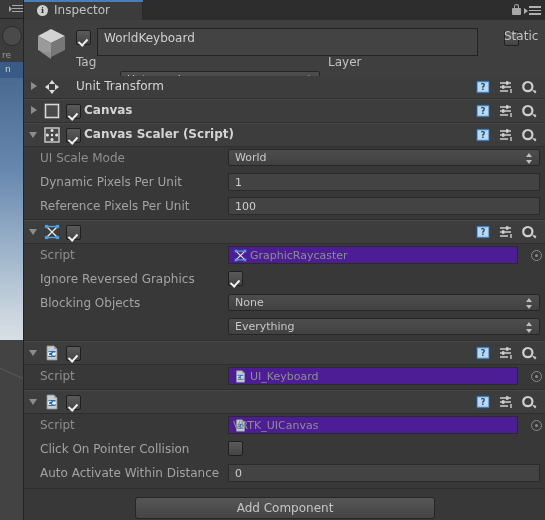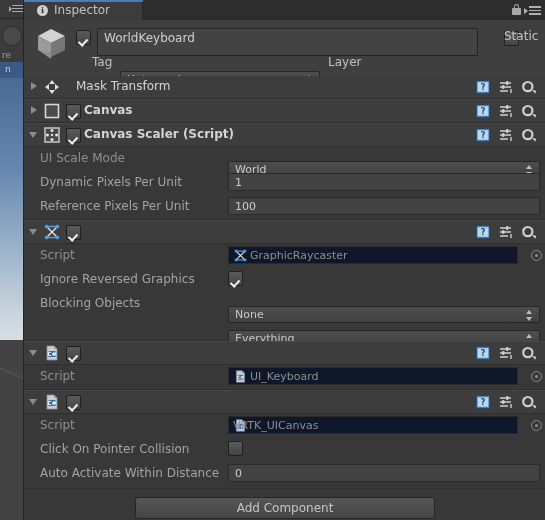"Tag" .tag-lbl { left: 68px -> 52px }
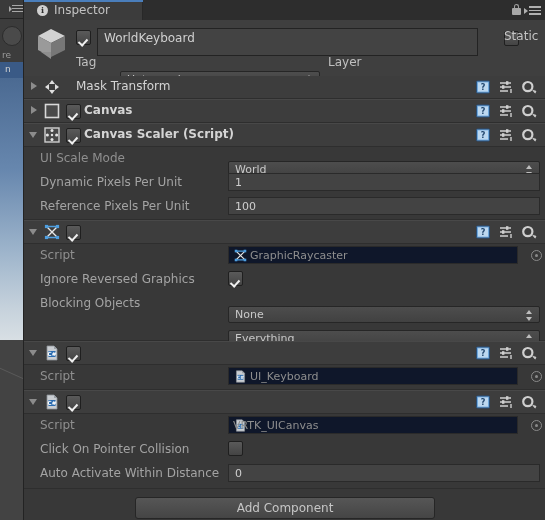"Mask Transform" div.comp-title { text: Mask -> Unit }
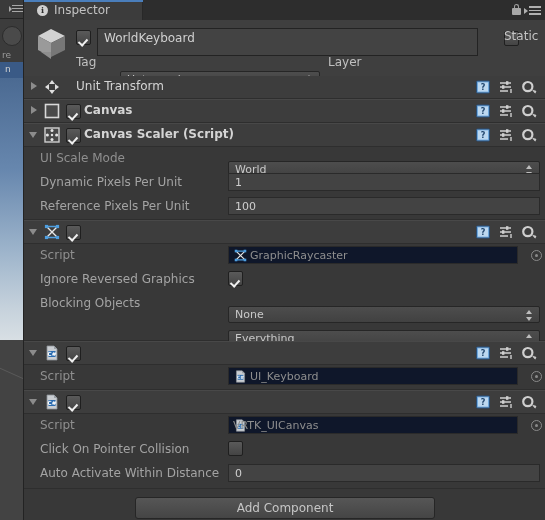"World" .row .ddfield { margin-top: 12px -> none }
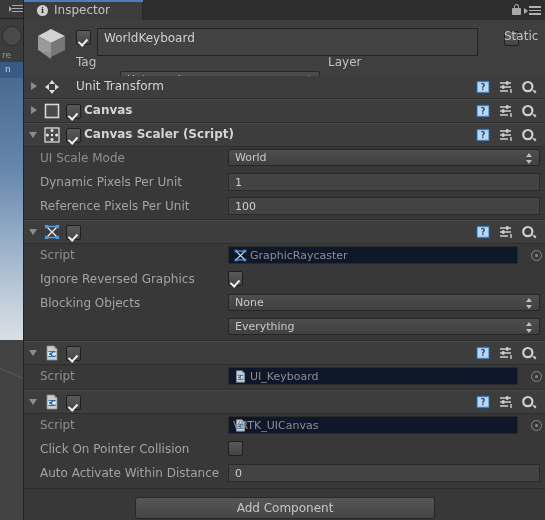"GraphicRaycaster" .field.ro { background: #0f172a -> #4c1d95 }
